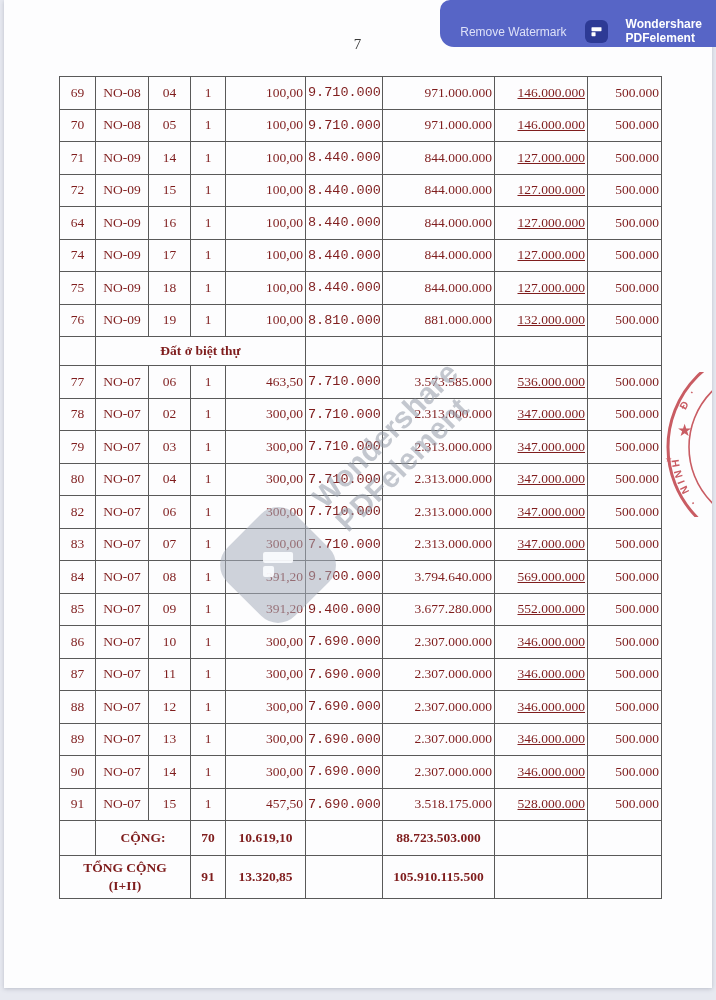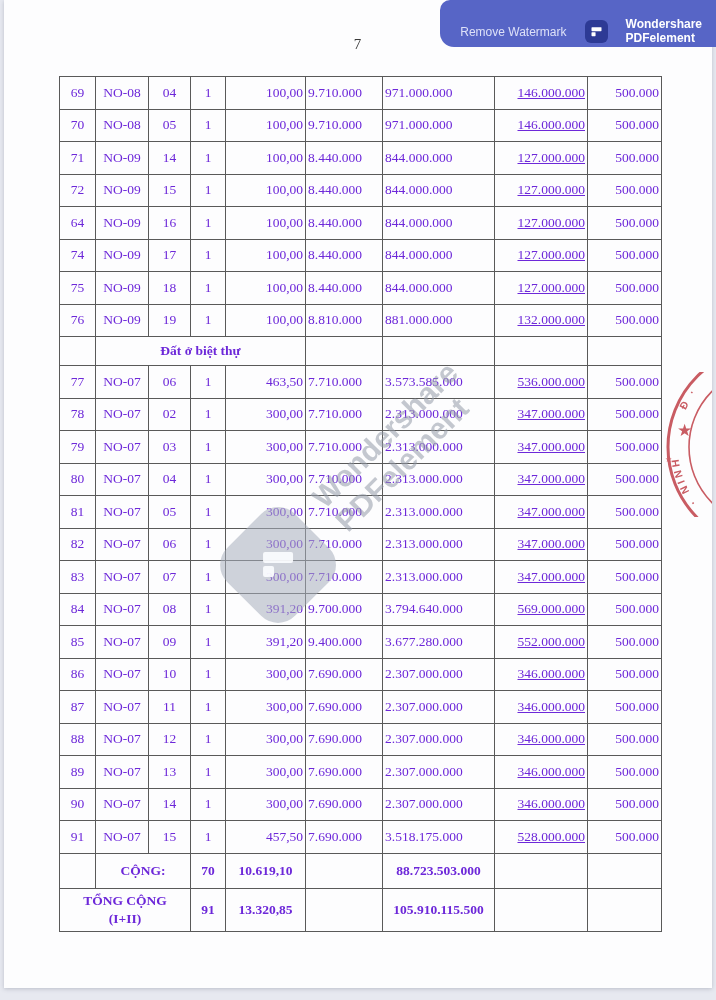"69" table.doc { color: #6d28d9 -> #7f1d1d }
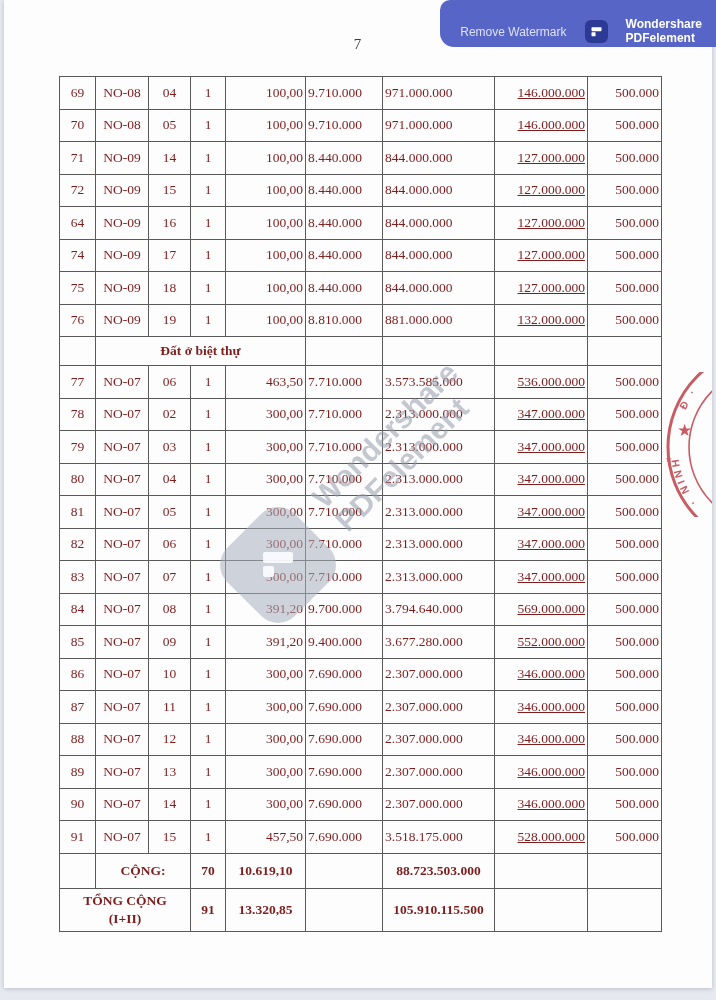"9.710.000" td.c5 { font-family: none -> Liberation Mono, monospace }
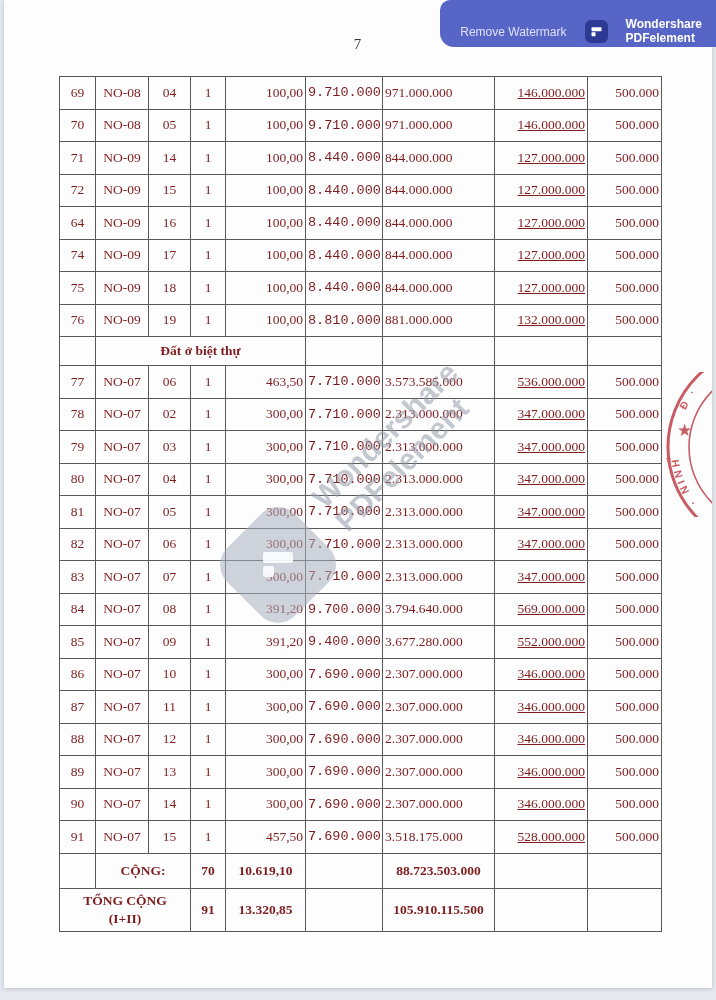"971.000.000" td.c6 { text-align: left -> right }
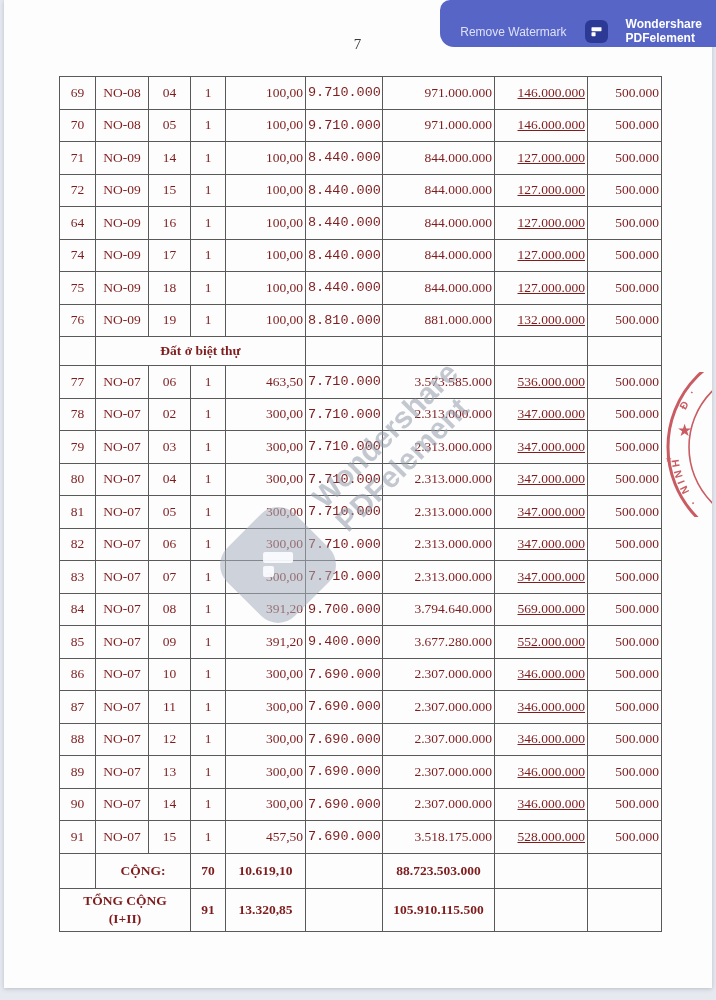"81" tr { html: <tr> <td>81</td> <td>NO-07</td> <td>05</td> <td>1</td> <td>300,00</td> <td>7.710.000</td> <td>2.313.000.000</td> <td>347.000.000</td> <td>500.000</td> </tr> -> none }
